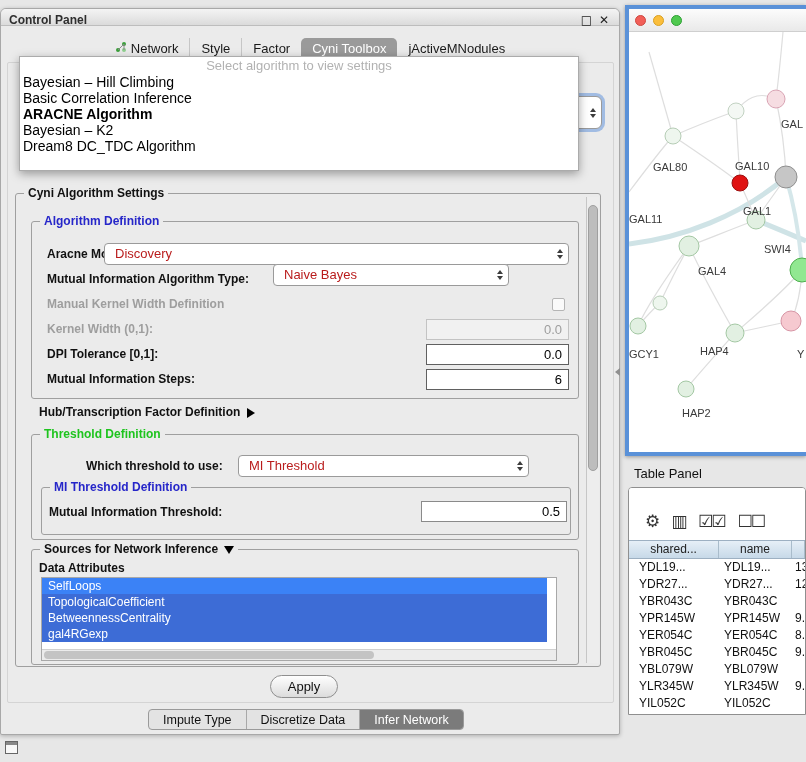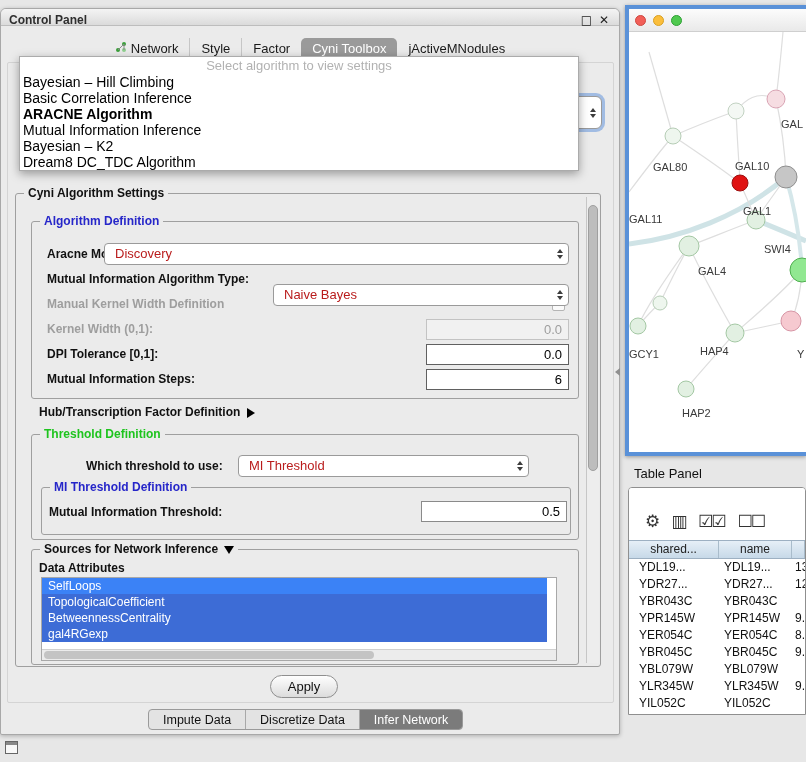"Mutual Information Inference" div.dd-item { html: <div>Mutual Information Inference</div> -> none }
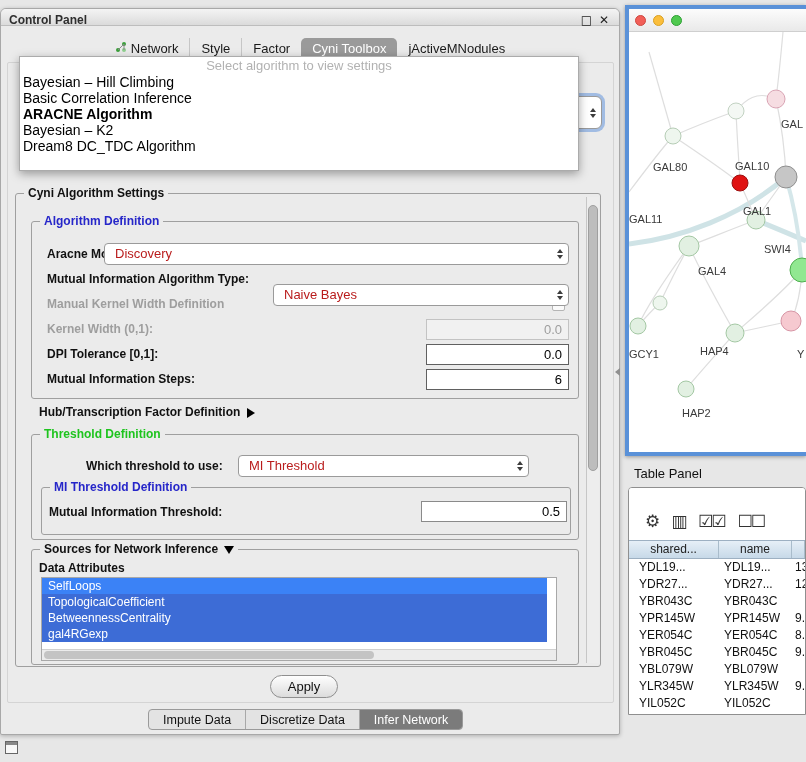"Naive Bayes" div.combo { top: 275px -> 255px; width: 296px -> 236px }
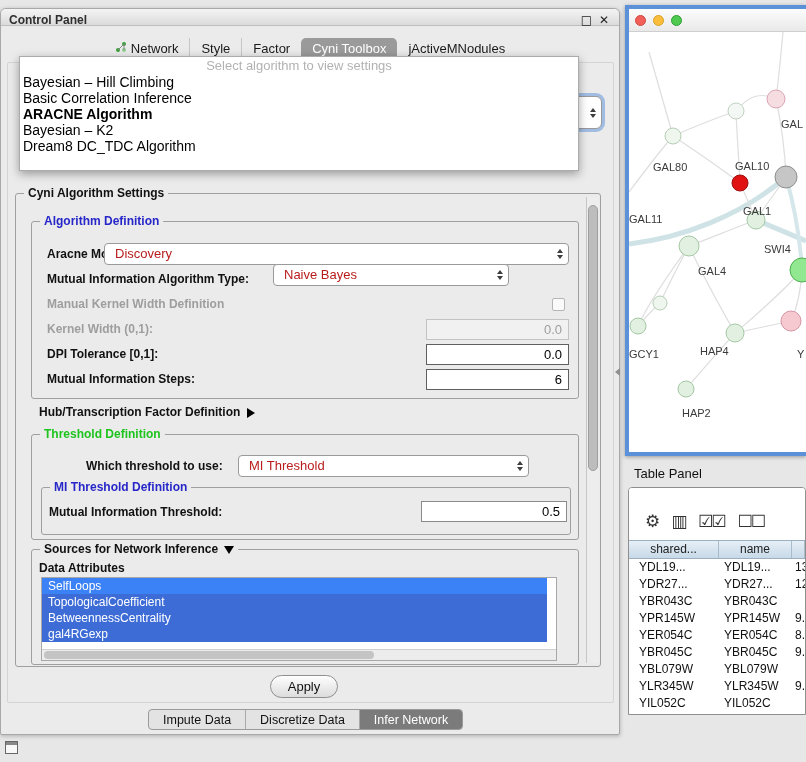"Impute Data" div.seg-item { text: Data -> Type }
